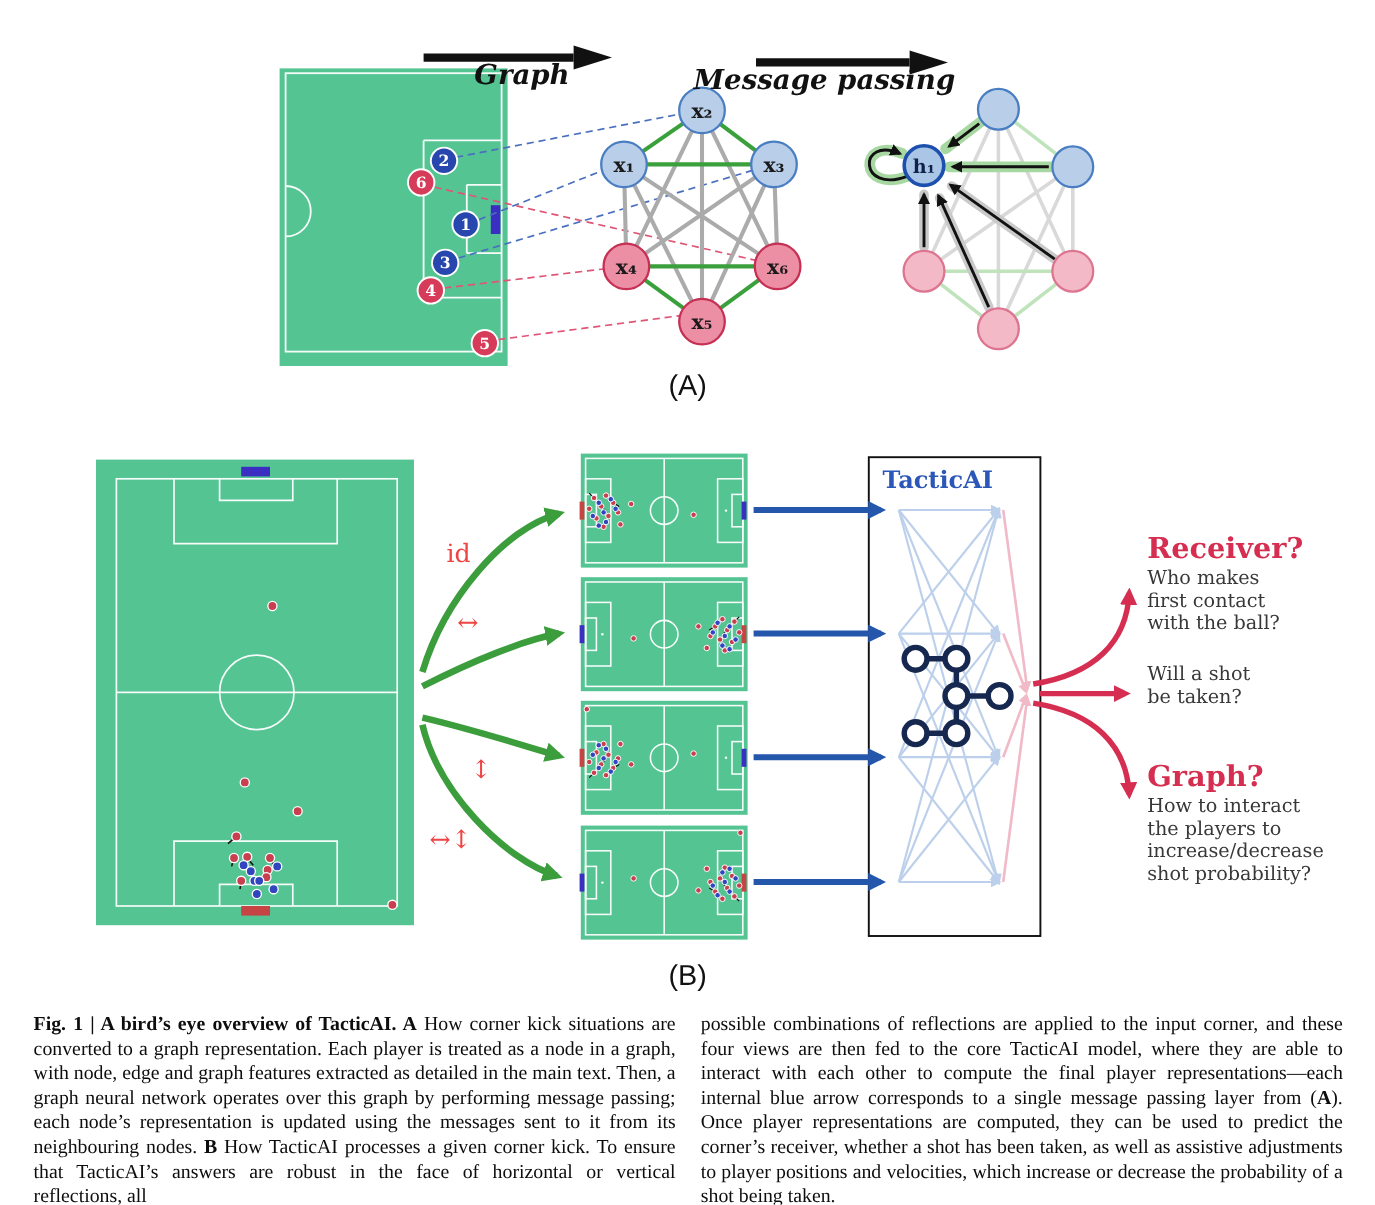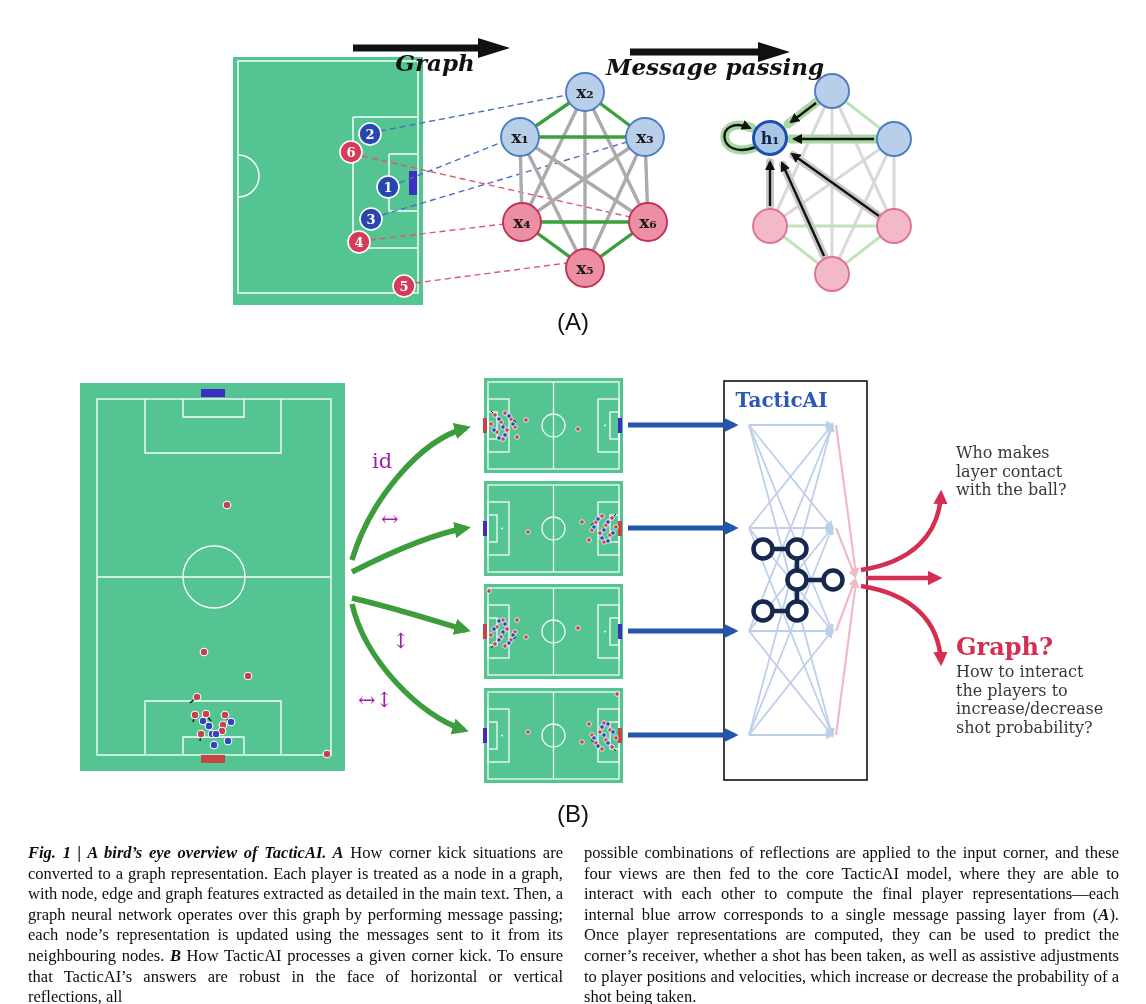"Message passing" div.abs { left: 600px -> 572px }
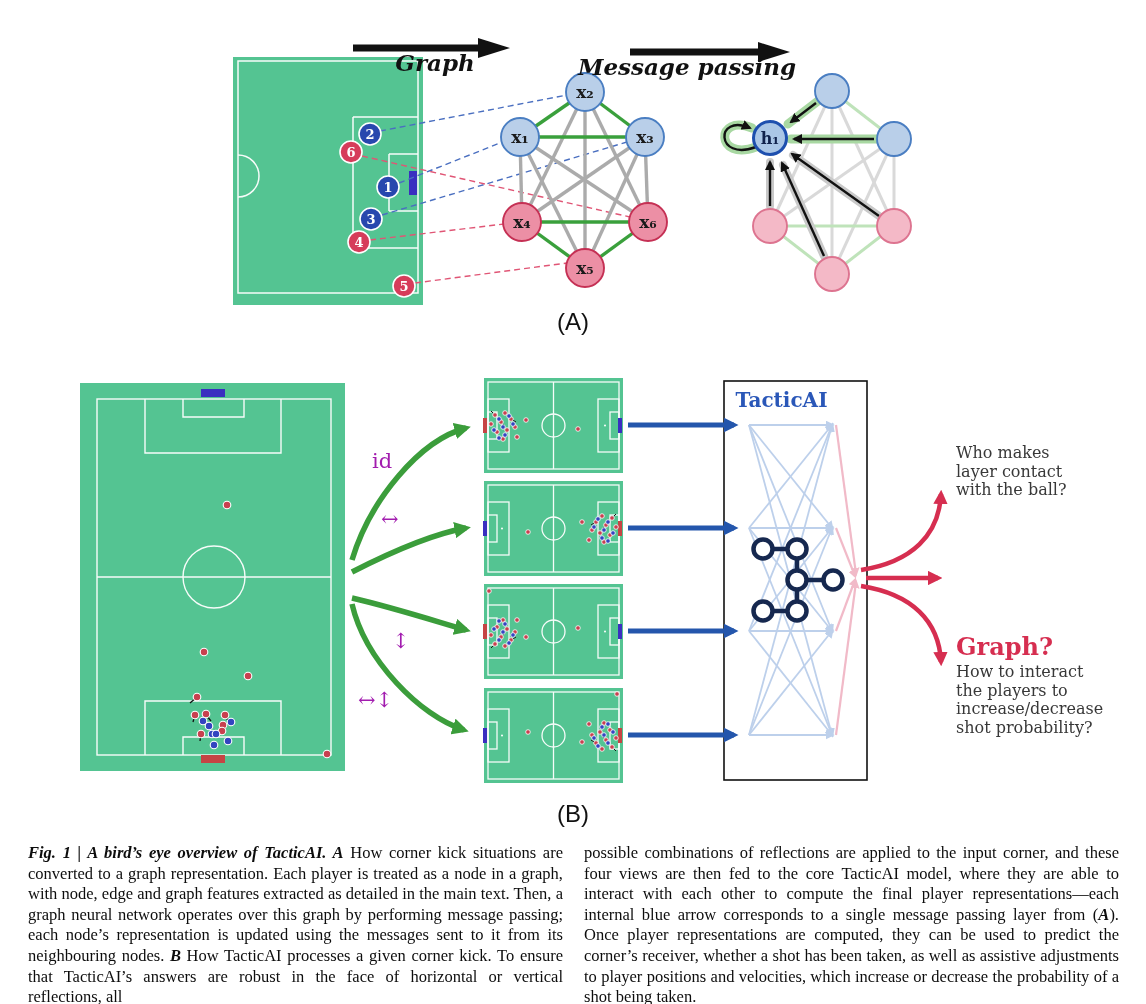"id" .refl-label { color: #a21caf -> #ef4444 }
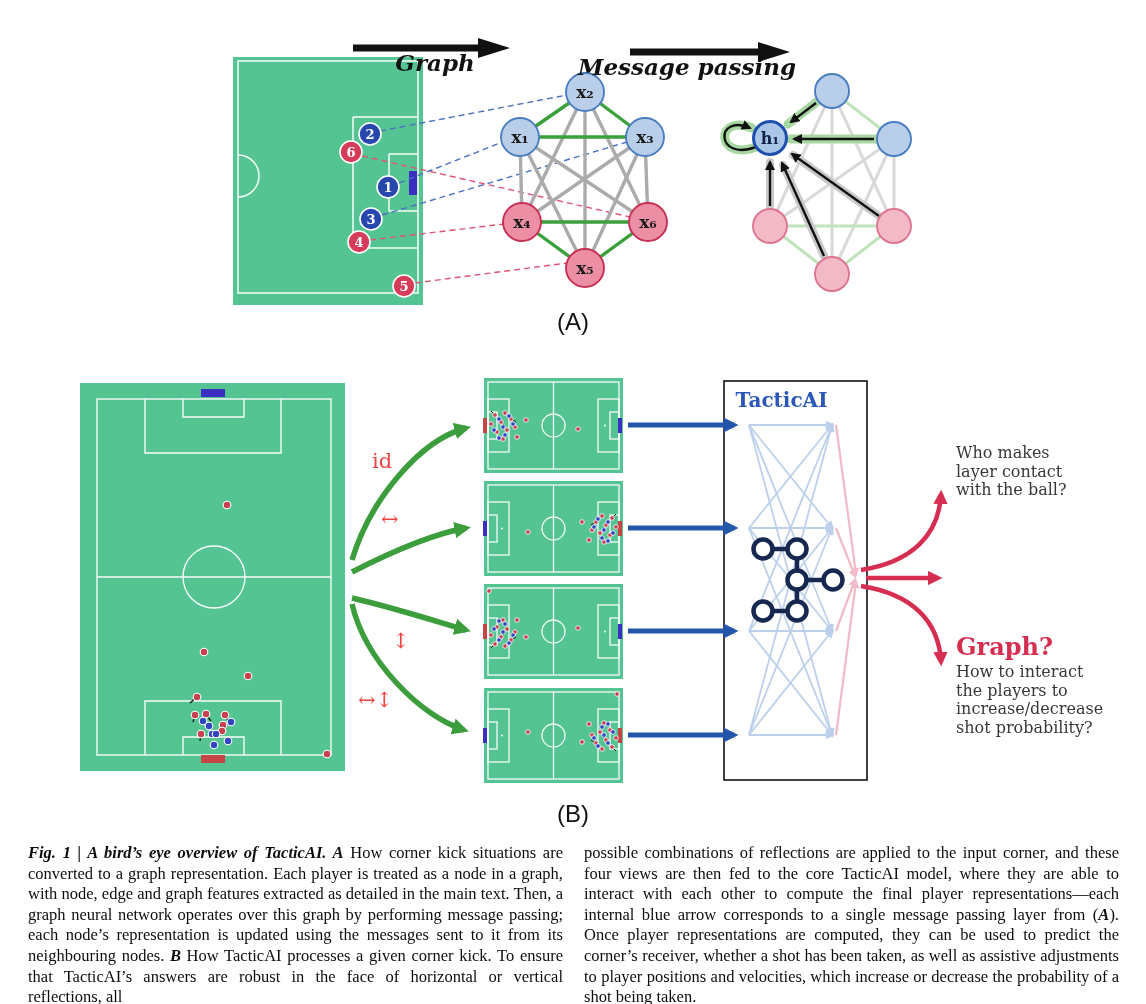"Receiver?" div.out-title { html: none -> <div>Receiver?</div> }
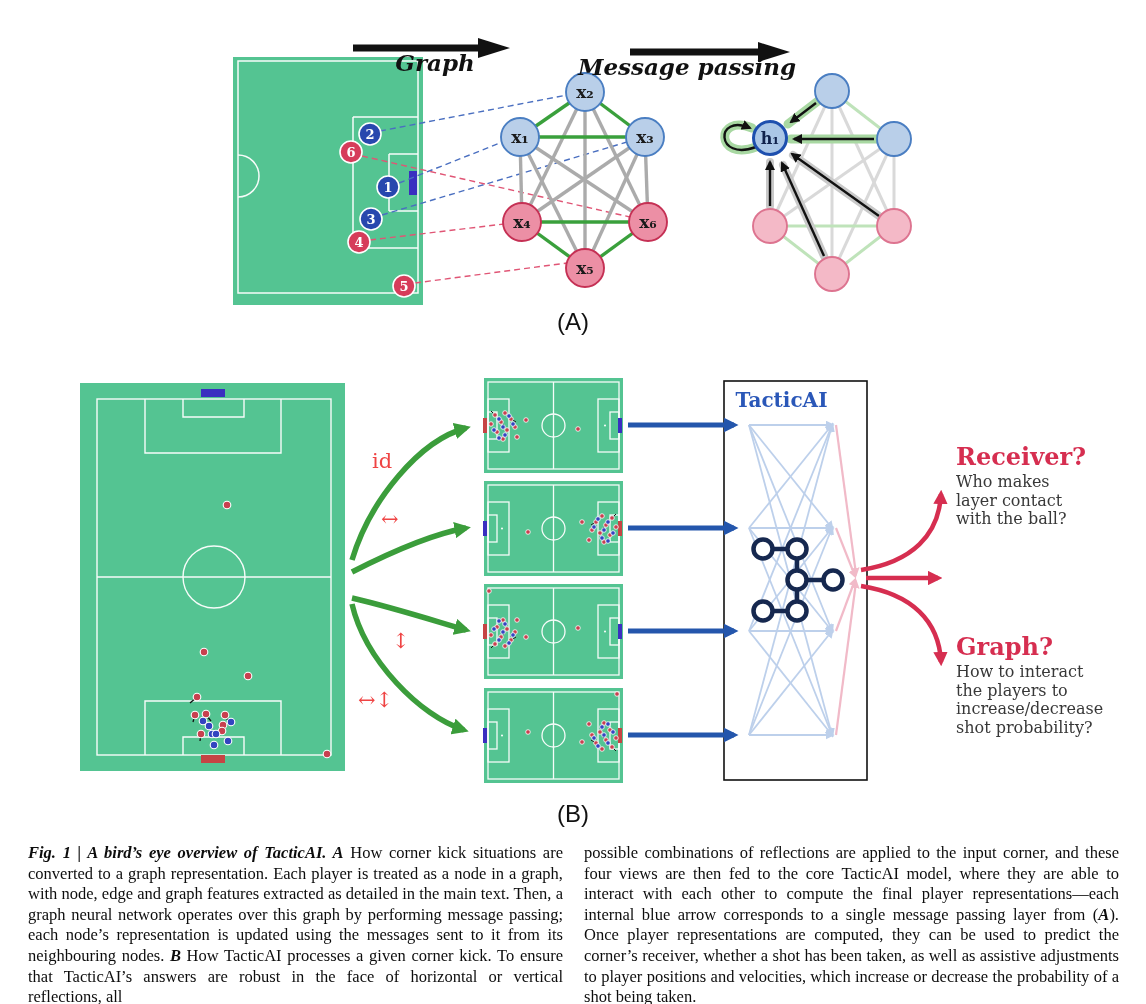"Who makes" div.out-desc { text: layer -> first }
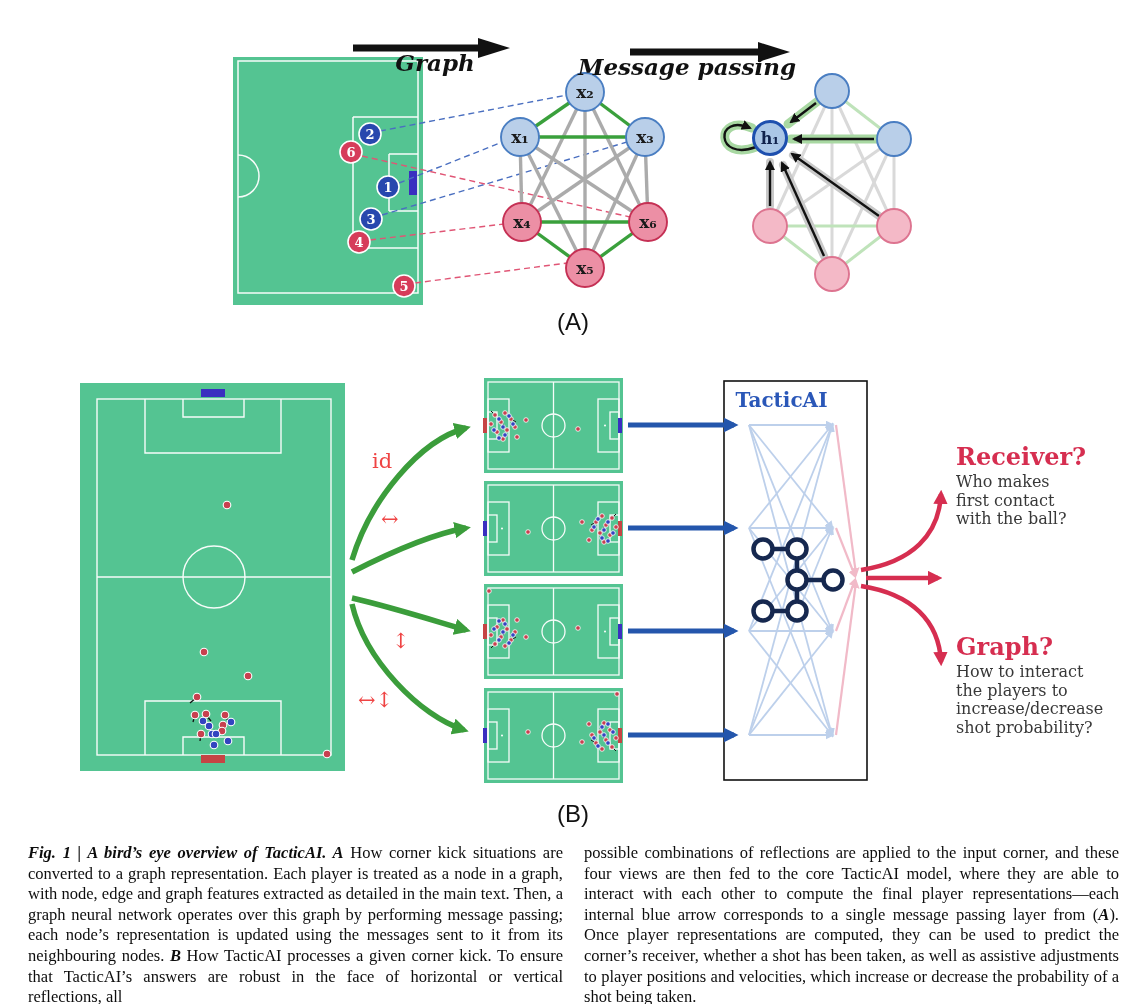"Will a shot" div.out-desc { html: none -> <div>Will a shot be taken?</div> }
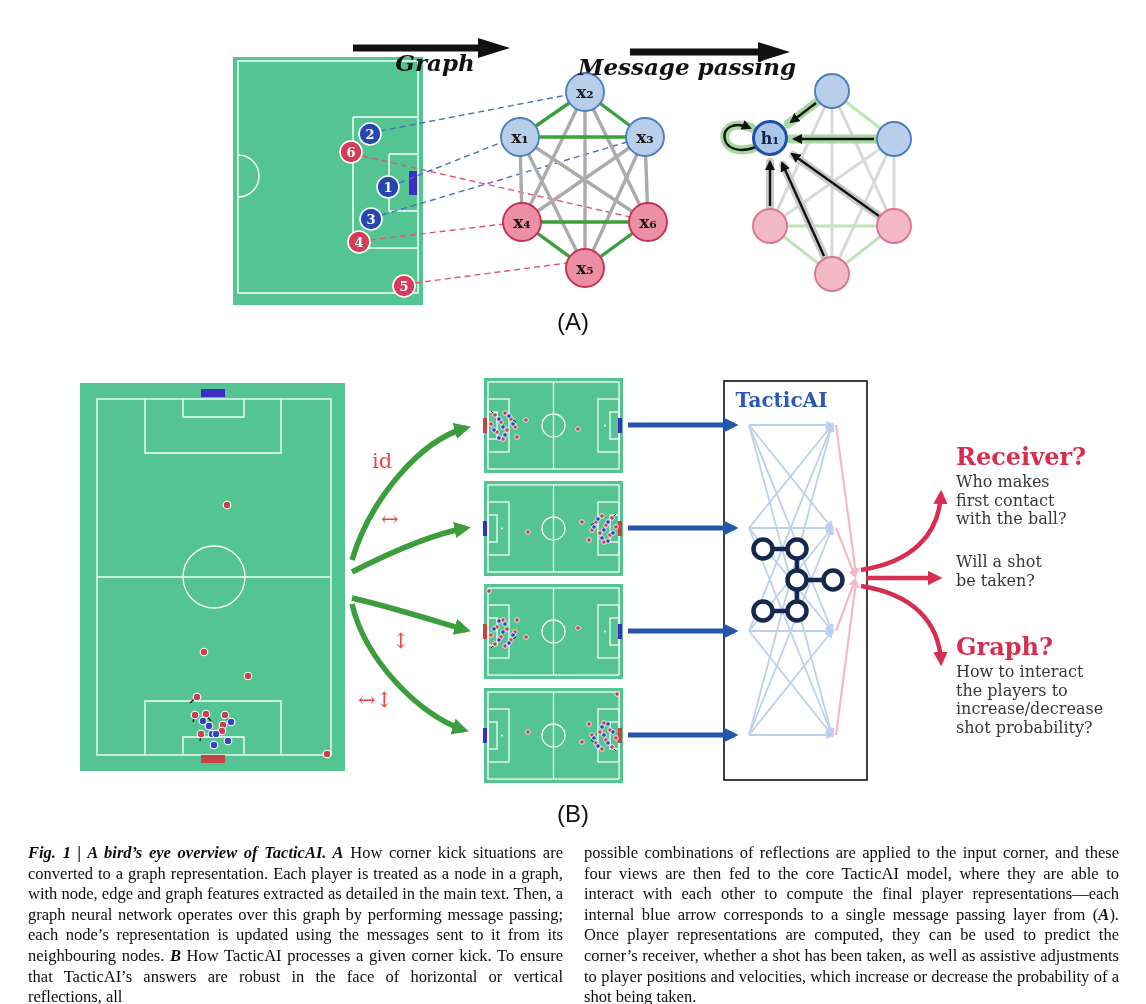"Fig. 1 | A bird’s" .caption b { font-style: italic -> none }
